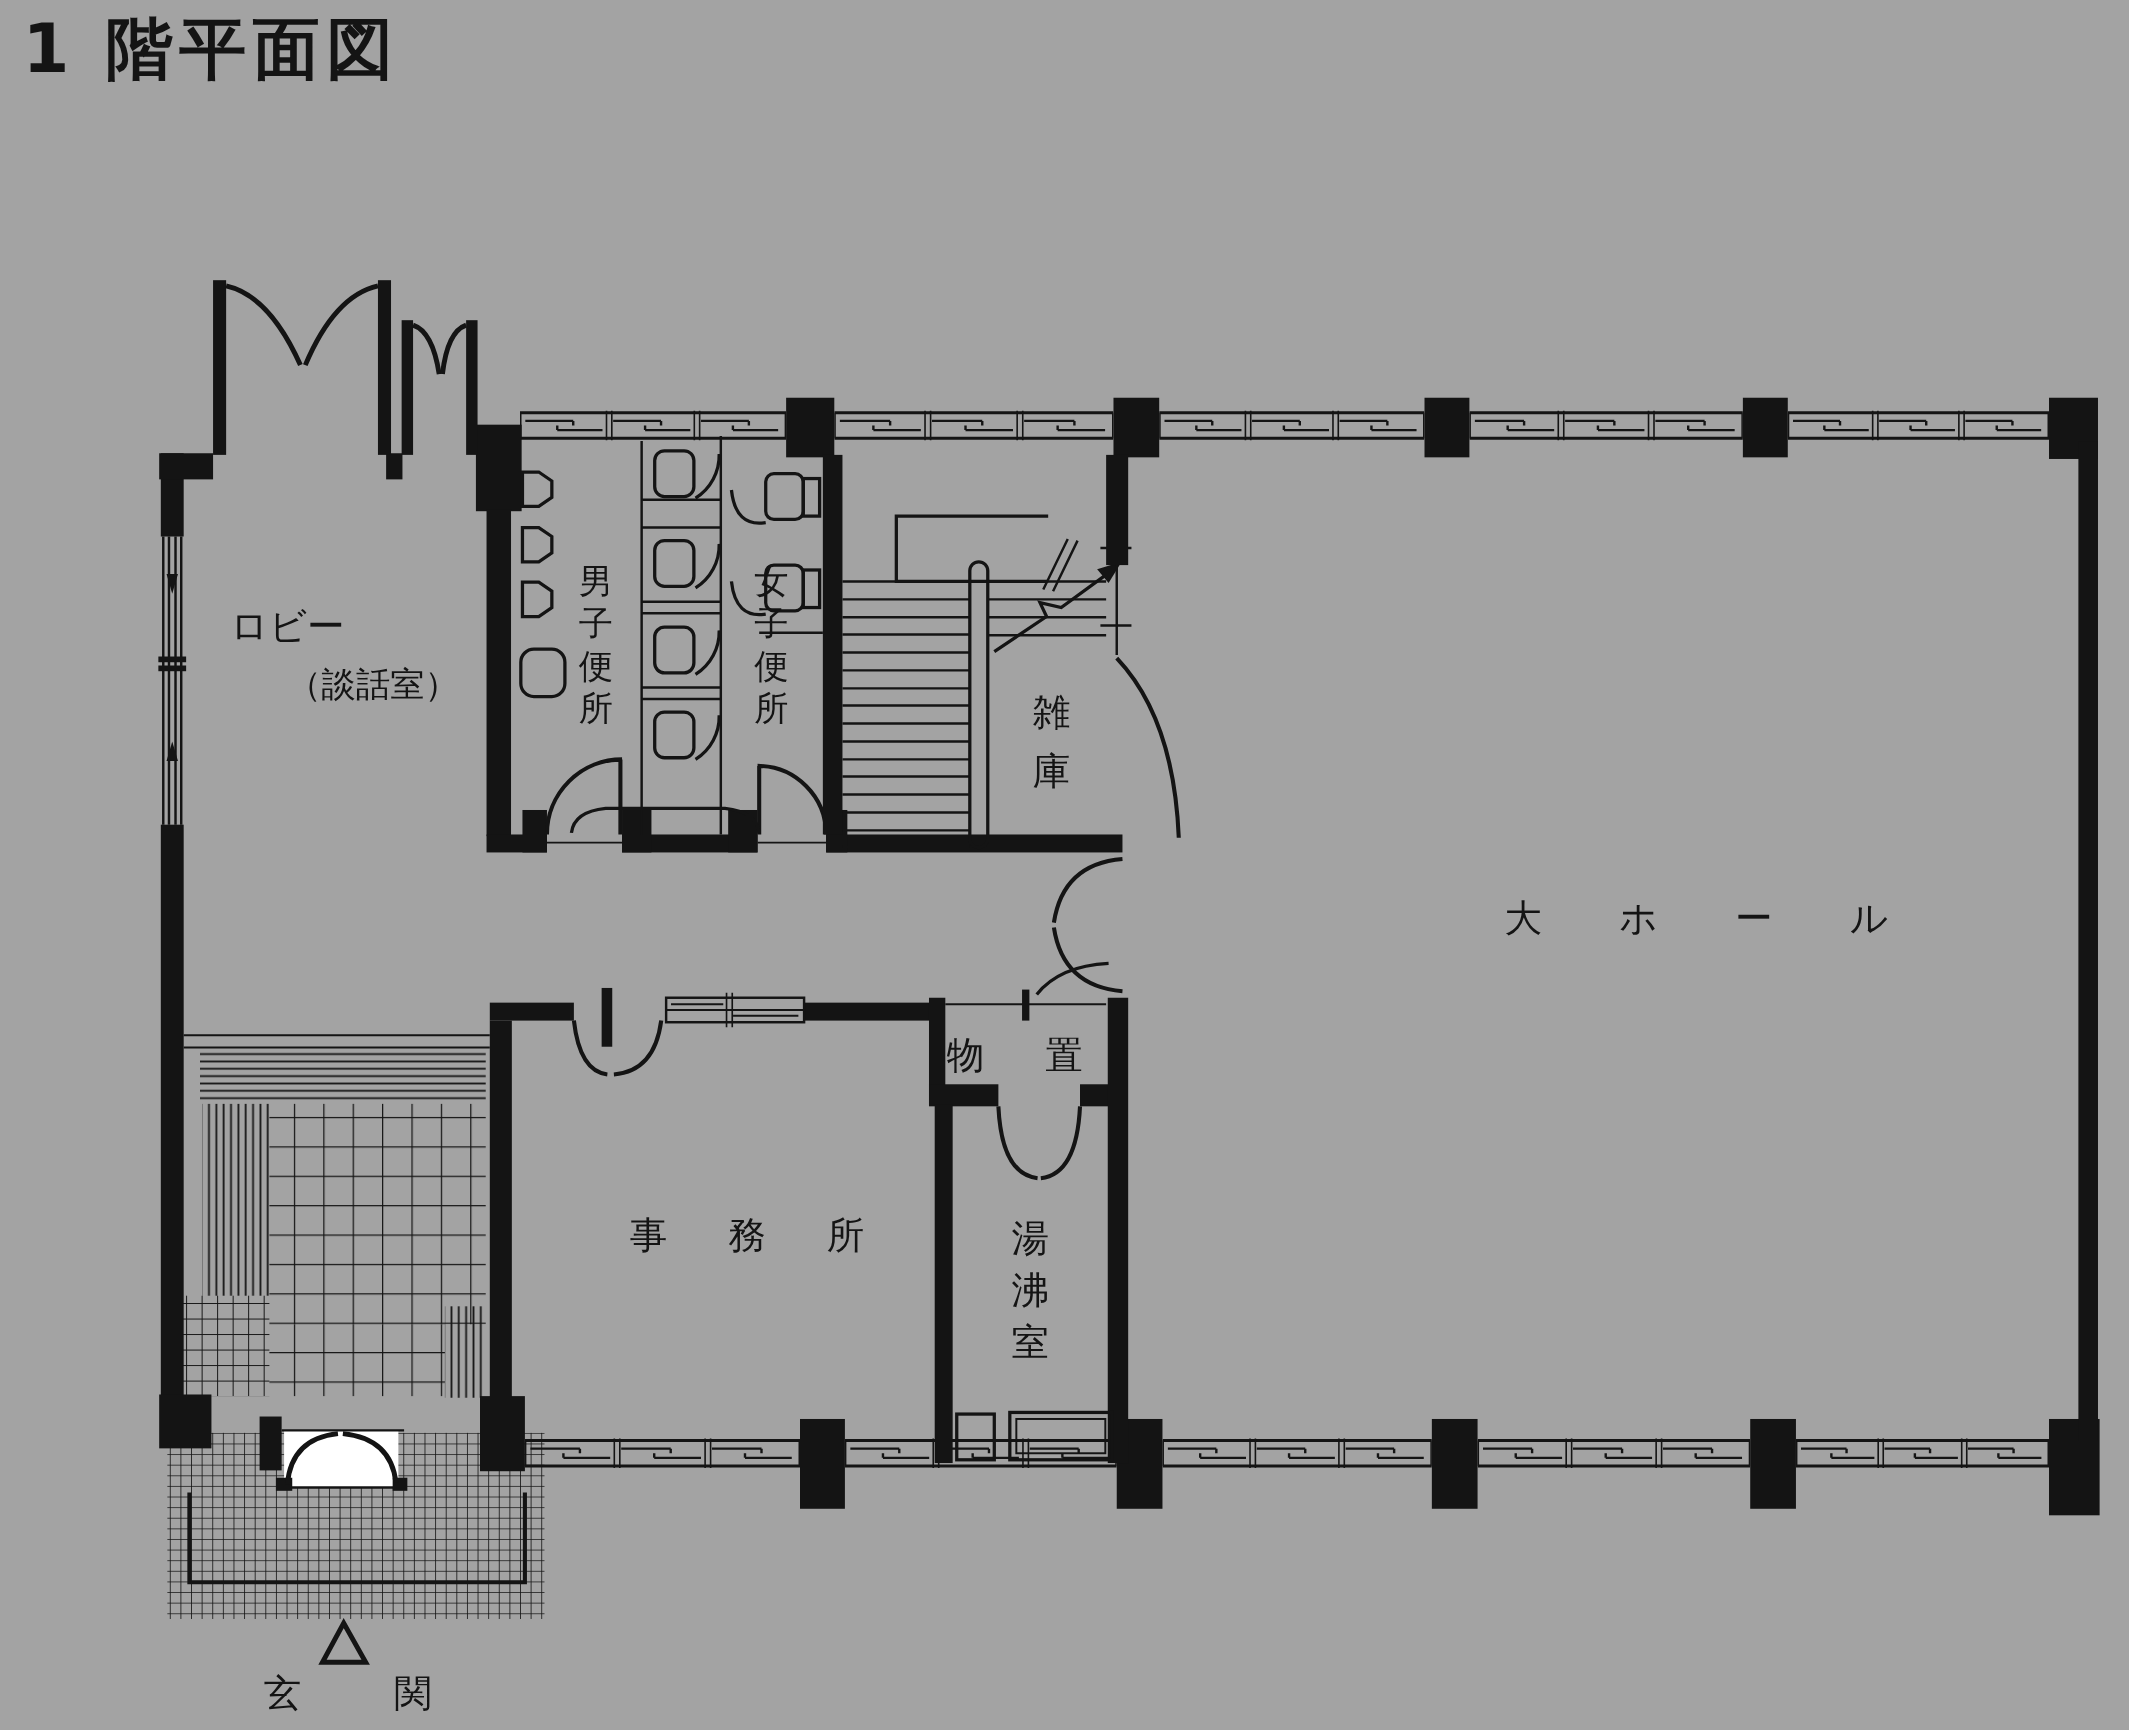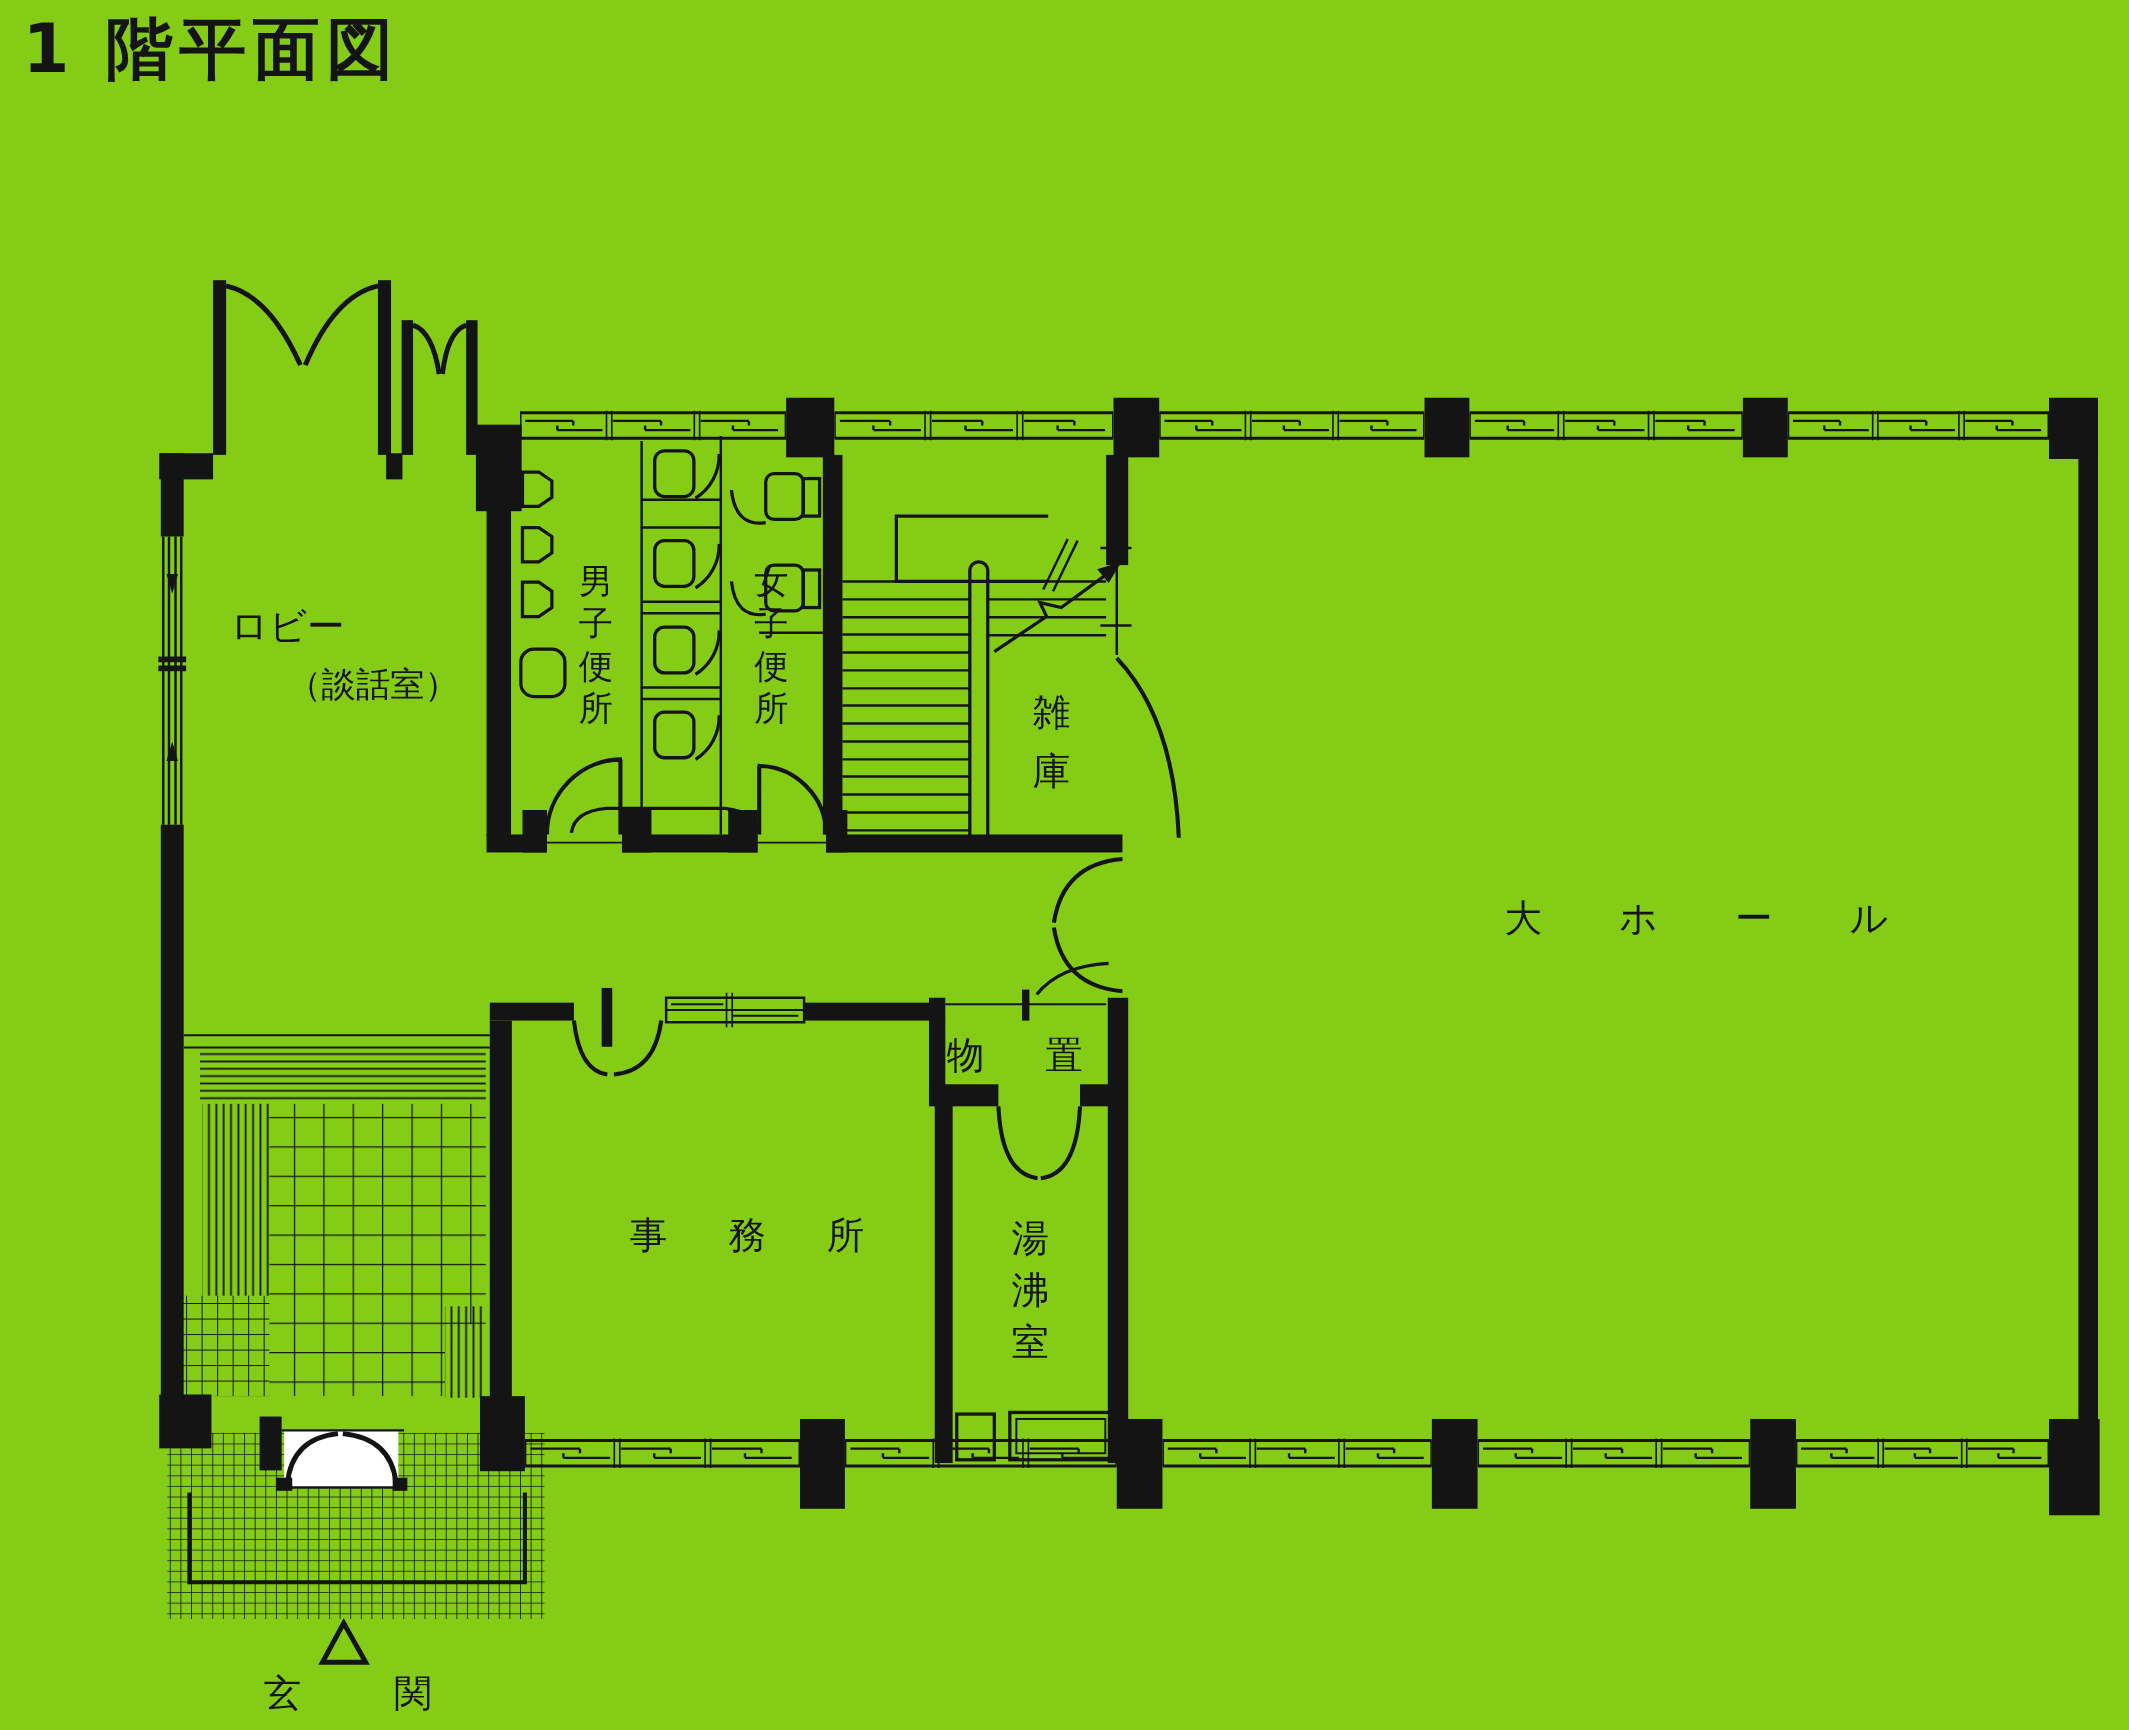"1 階平面図" .page { background: #84cc16 -> #a3a3a3 }
